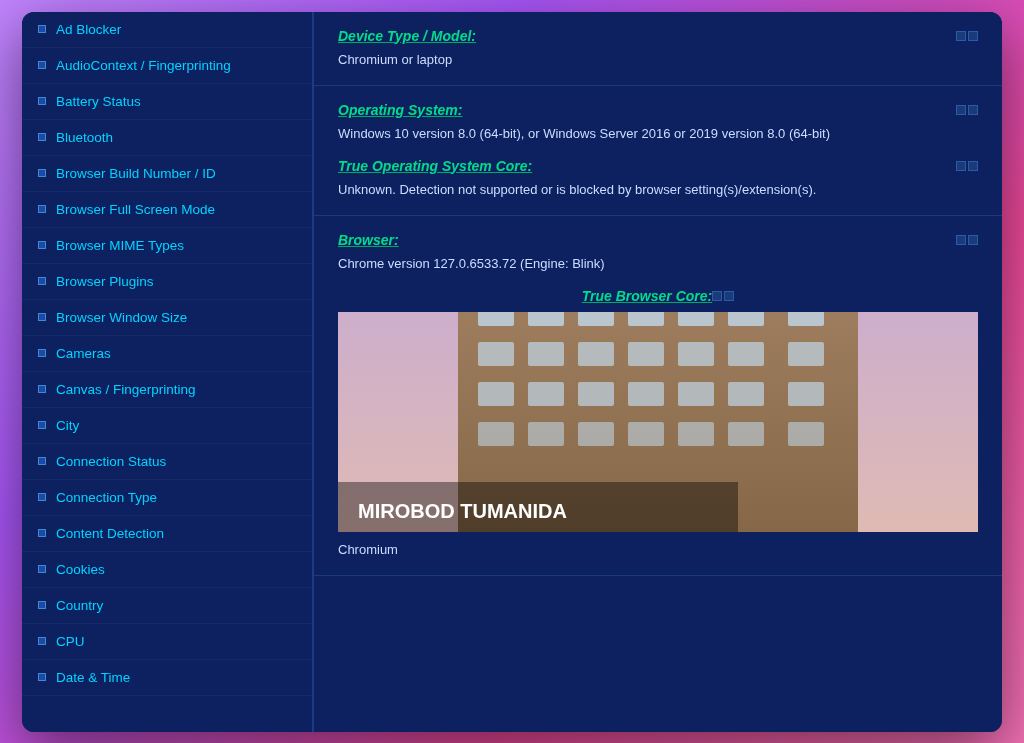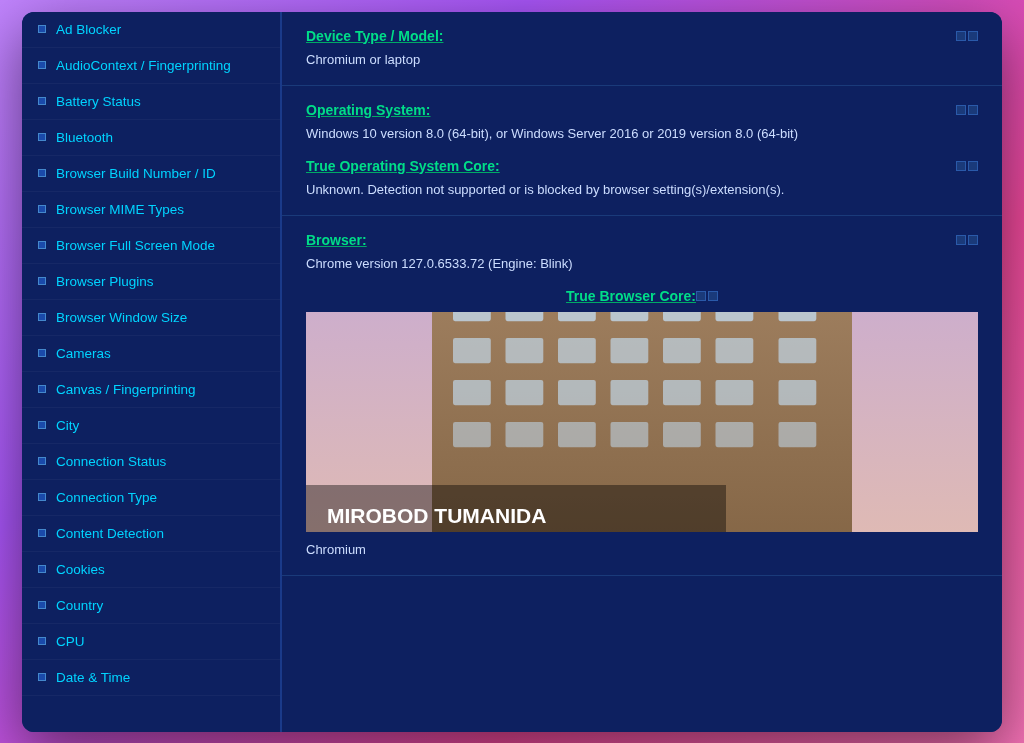"Ad Blocker" .sidebar { width: 260px -> 292px }
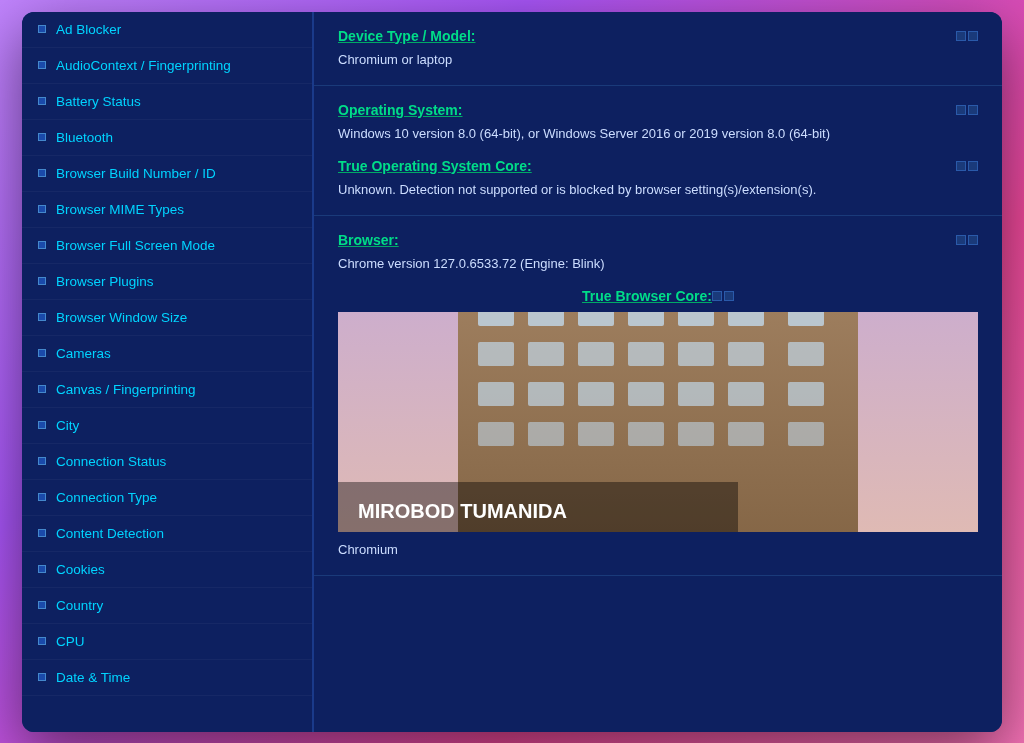"Device Type / Model:" .section-header { font-style: none -> italic }
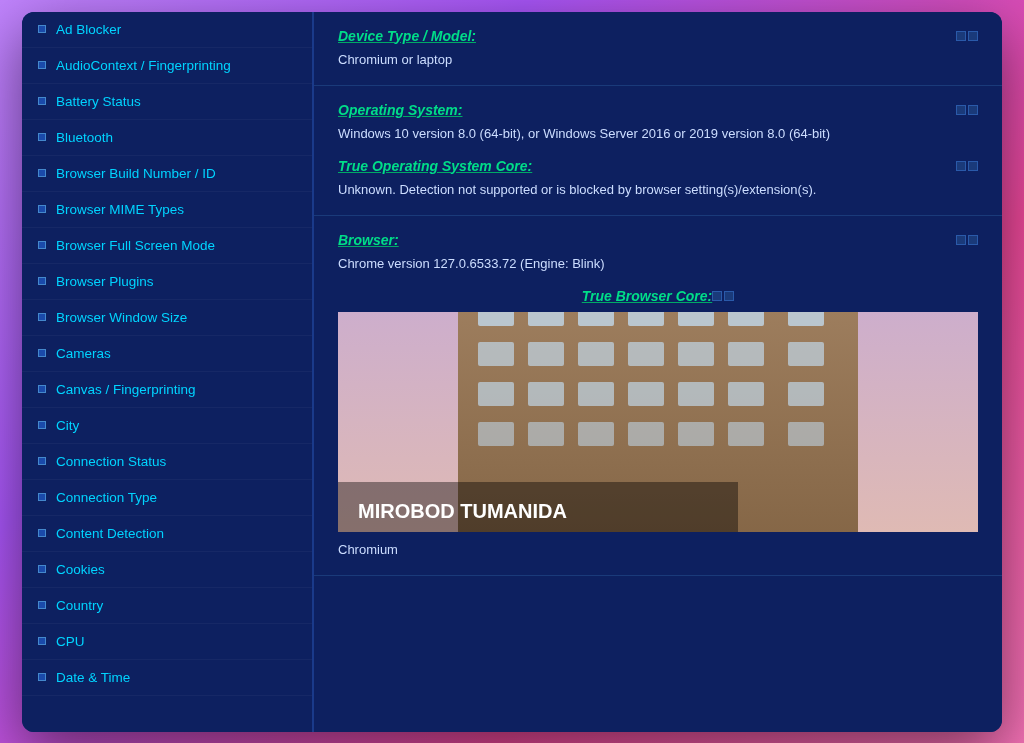"Browser MIME Types" div.sidebar-item { order: before "Browser Full Screen Mode" -> after "Browser Full Screen Mode" }
